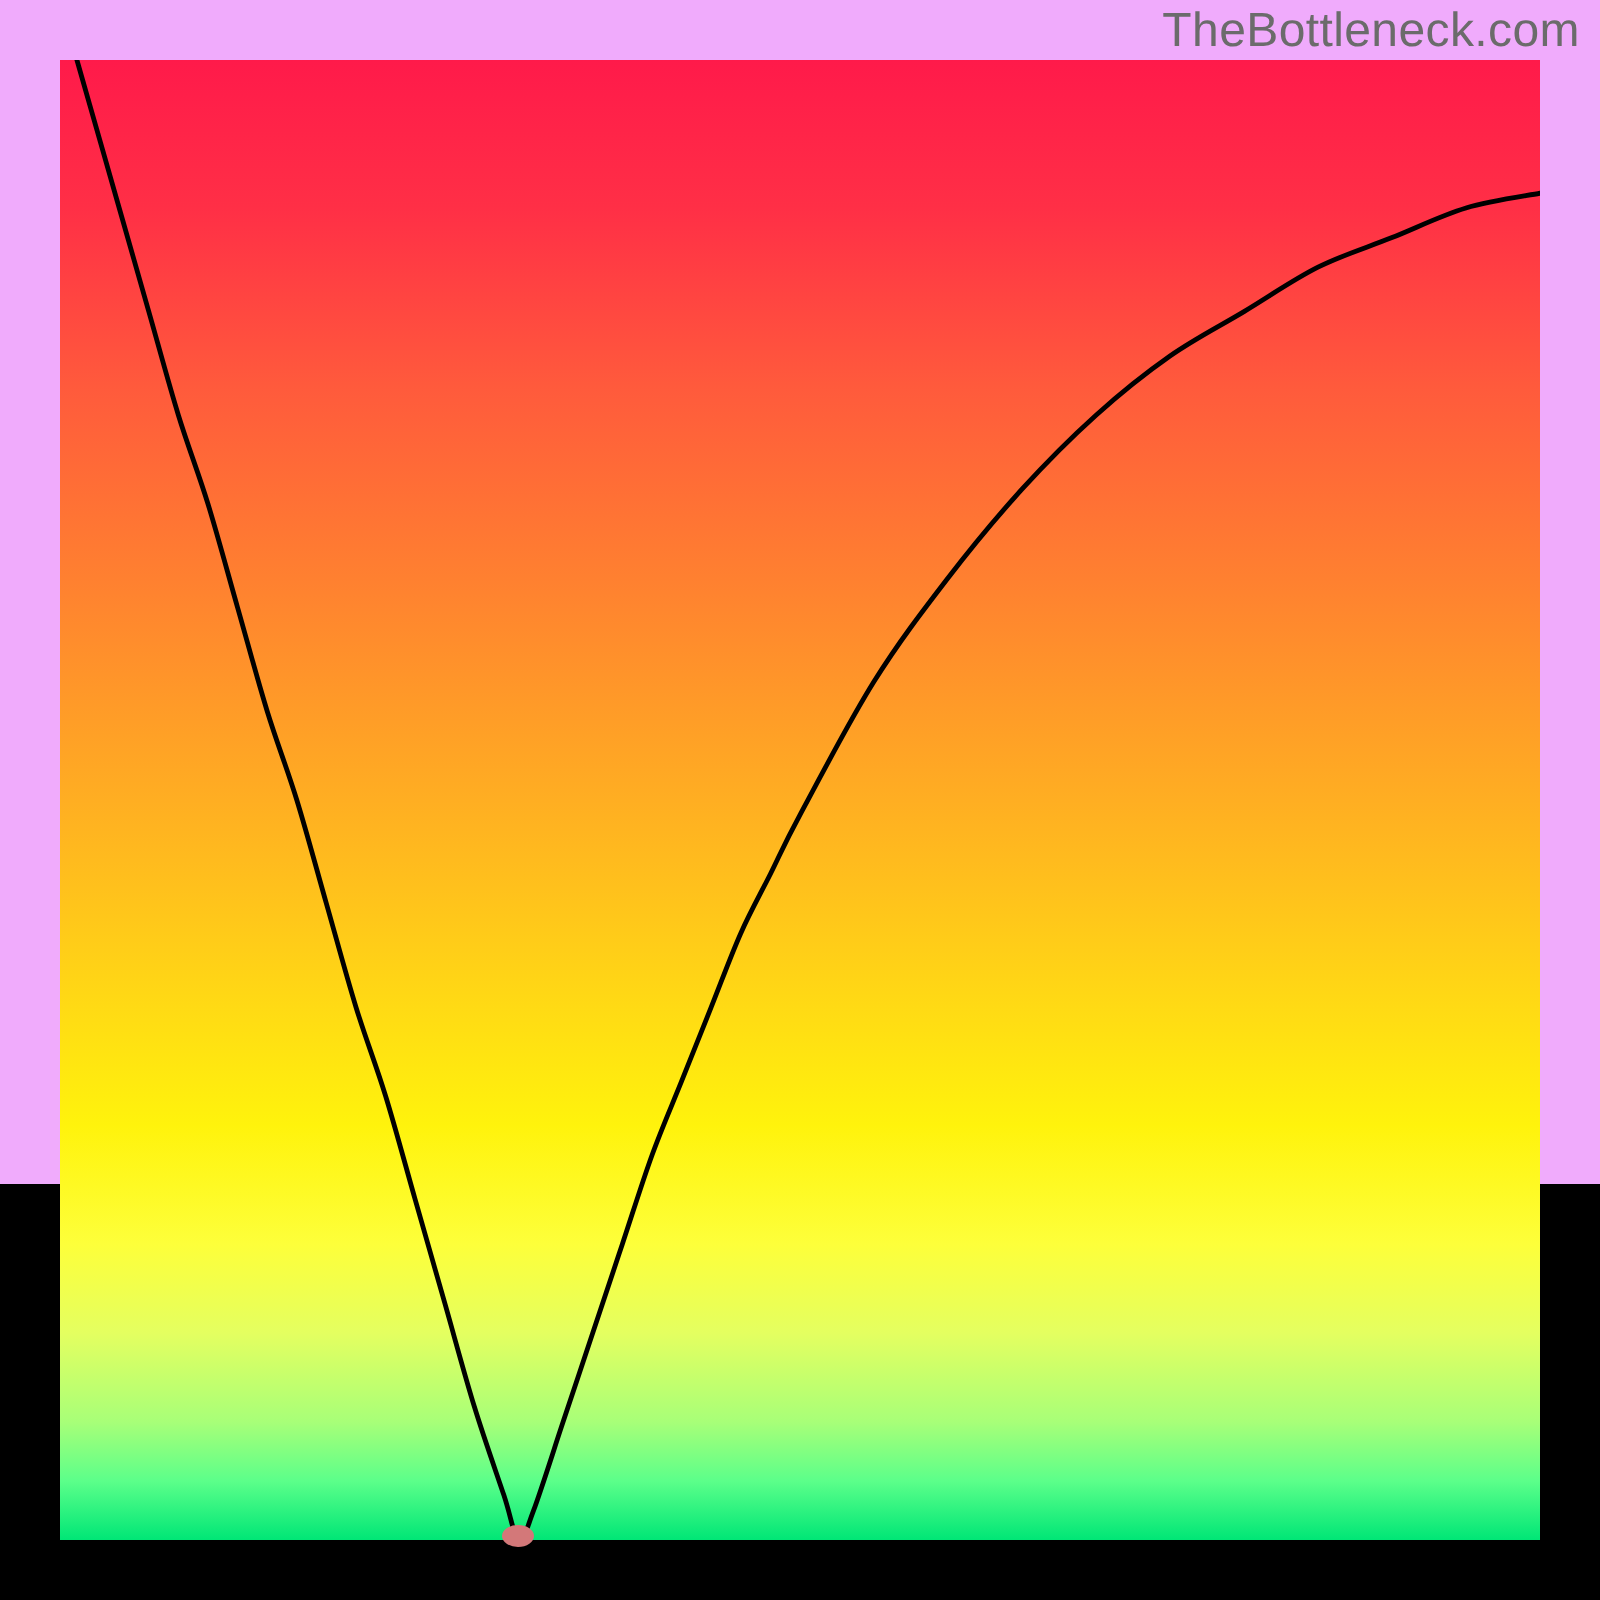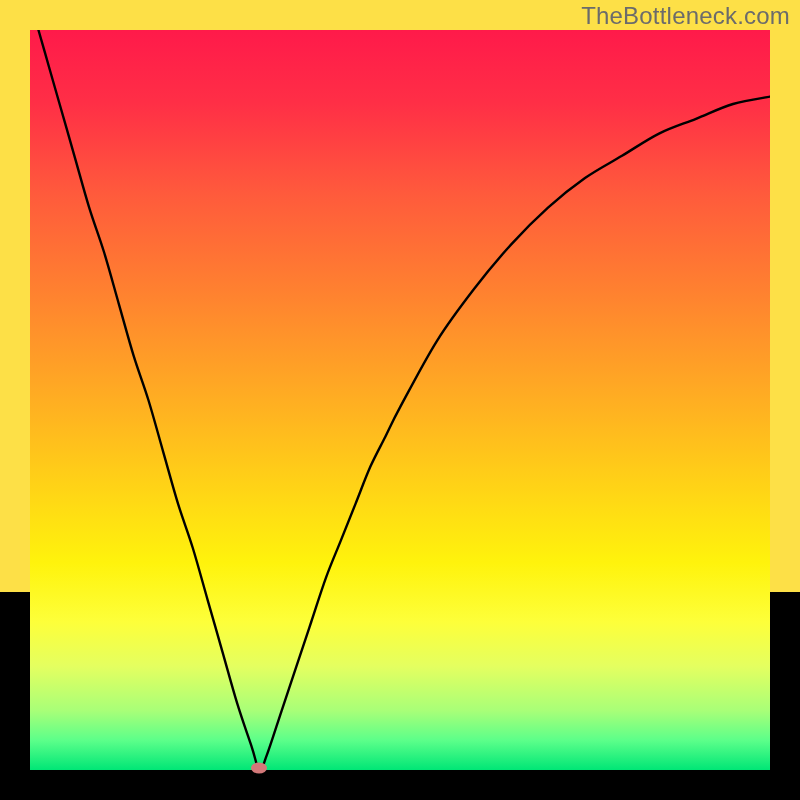"TheBottleneck.com" .frame { background: #fde047 -> #f0abfc }
